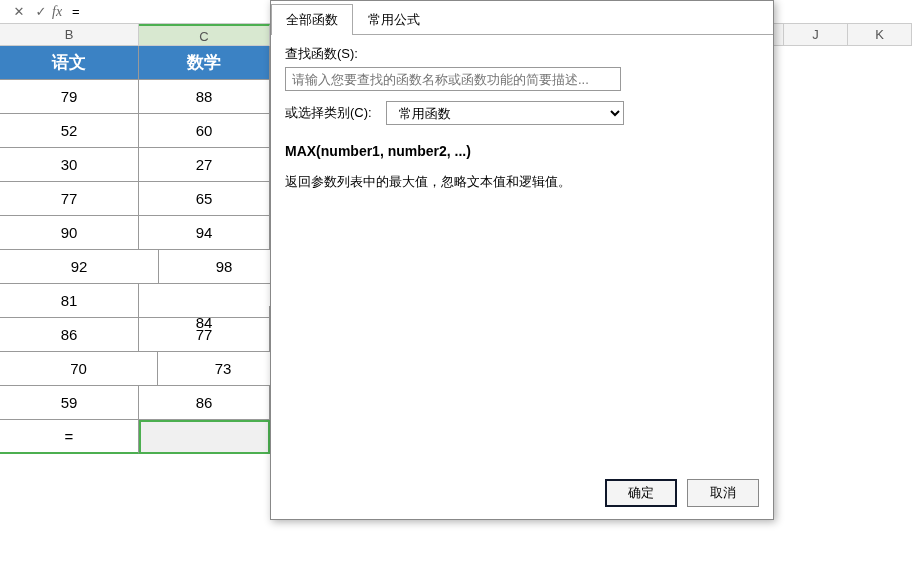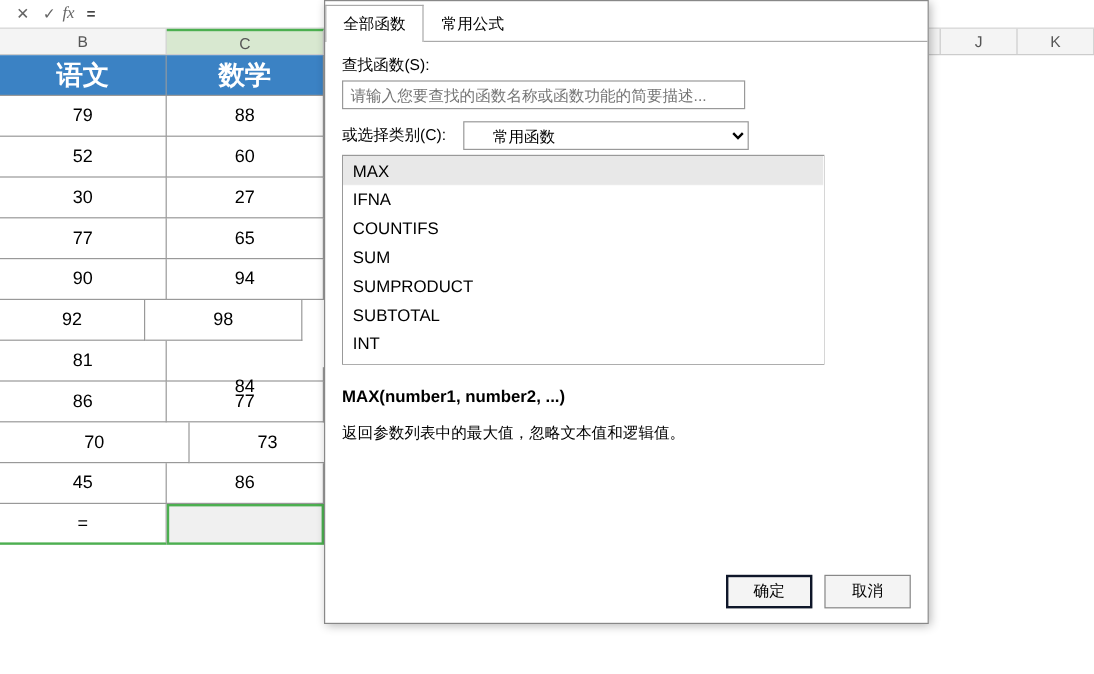"语文" .header-cell { font-size: 22px -> 17px }
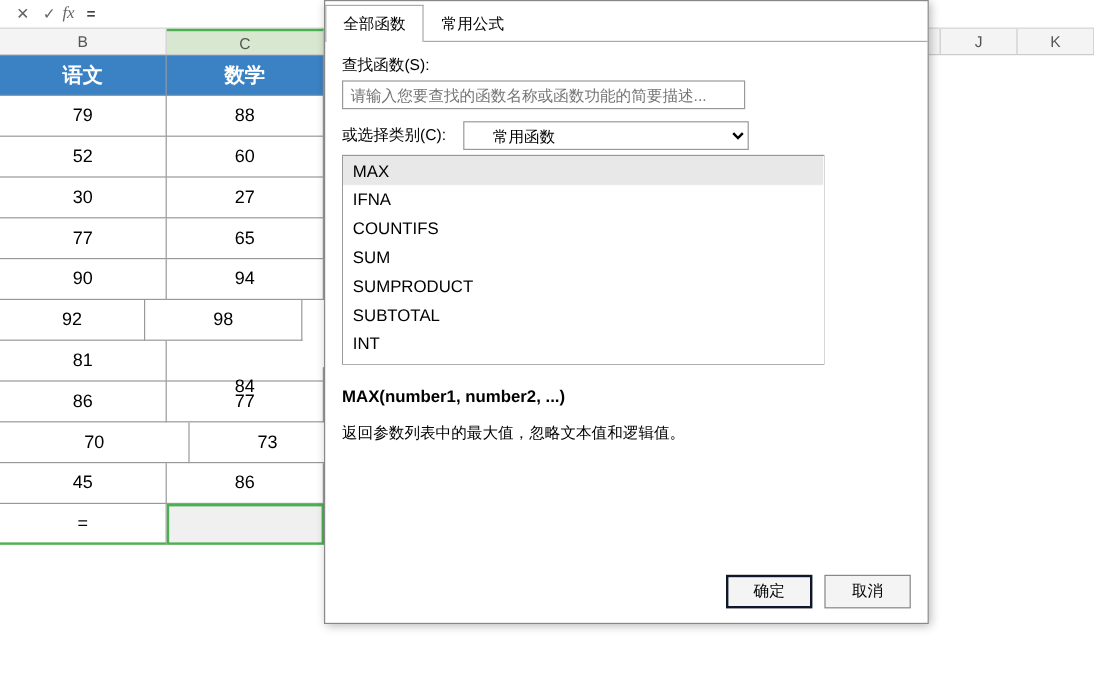"常用函数" .row-cat select { padding-left: 20px -> 8px }
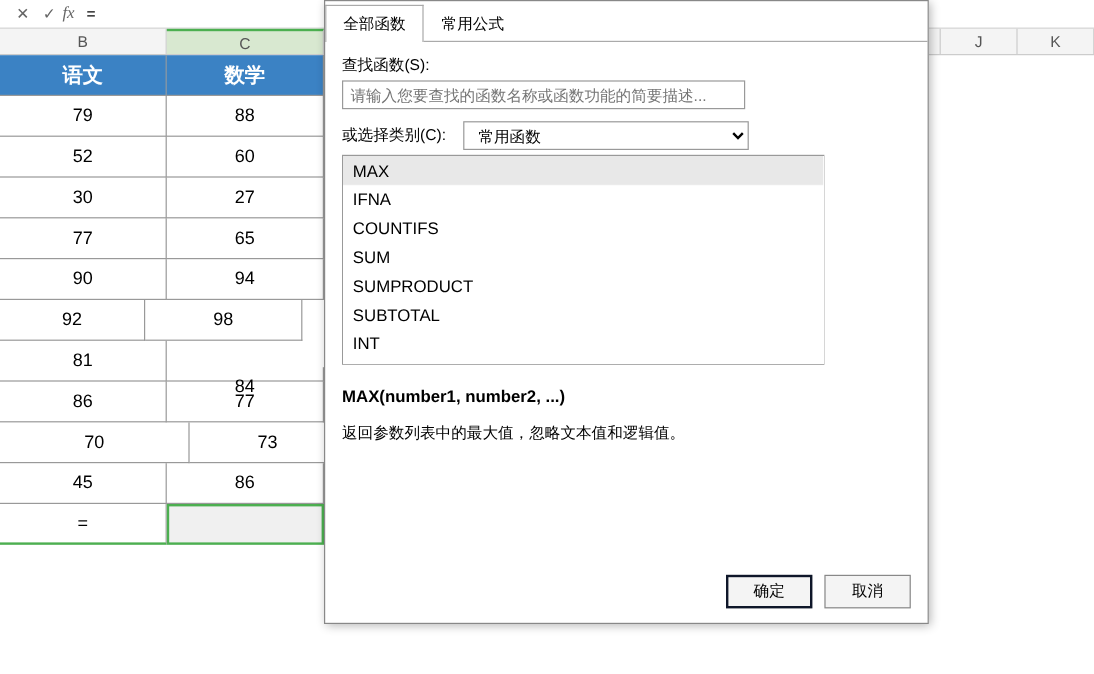"MAX" div.flist { html: <div> <div>MAX</div> <div>IFNA</div> <div>COUNTIFS</div> <div>SUM</div> <div>SUMPRODUCT</div> <div>SUBTOTAL</div> <div>INT</div> <div>SIN</div> </div> -> none }
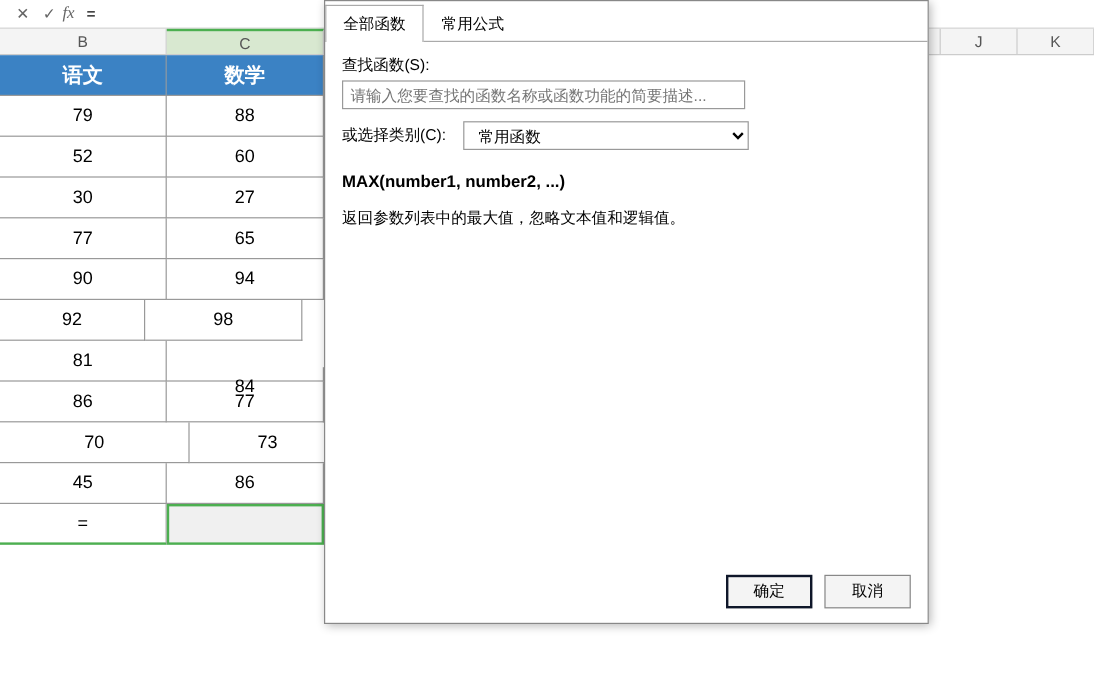"92" div.cell { width: 121px -> 159px }
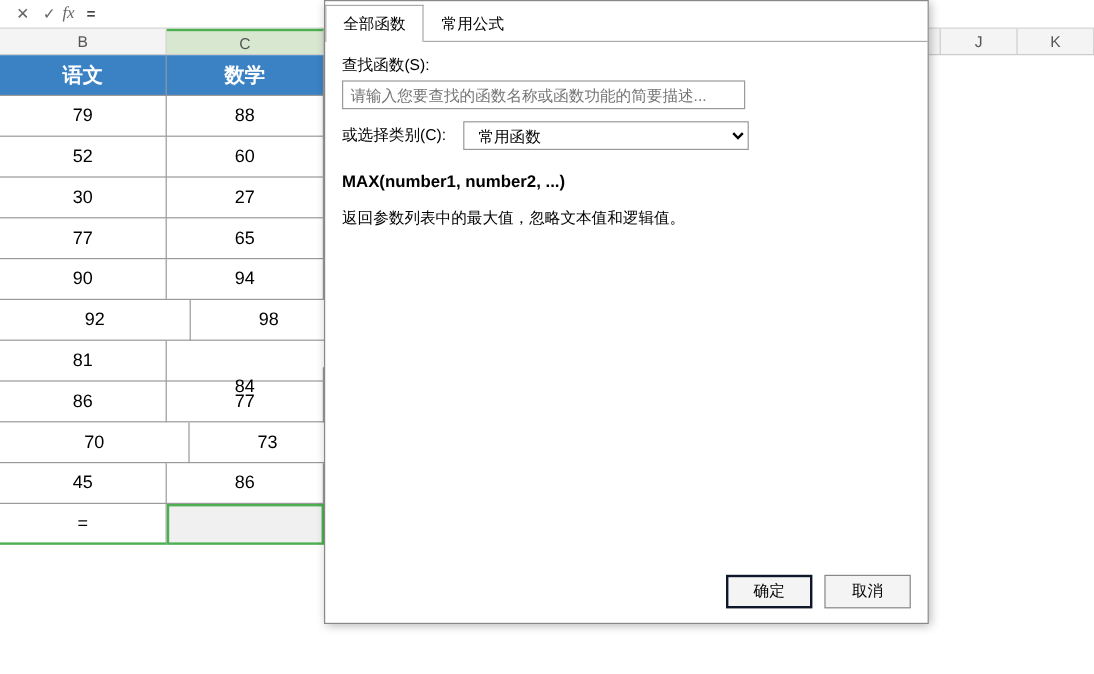"45" div.cell { text: 45 -> 59 }
